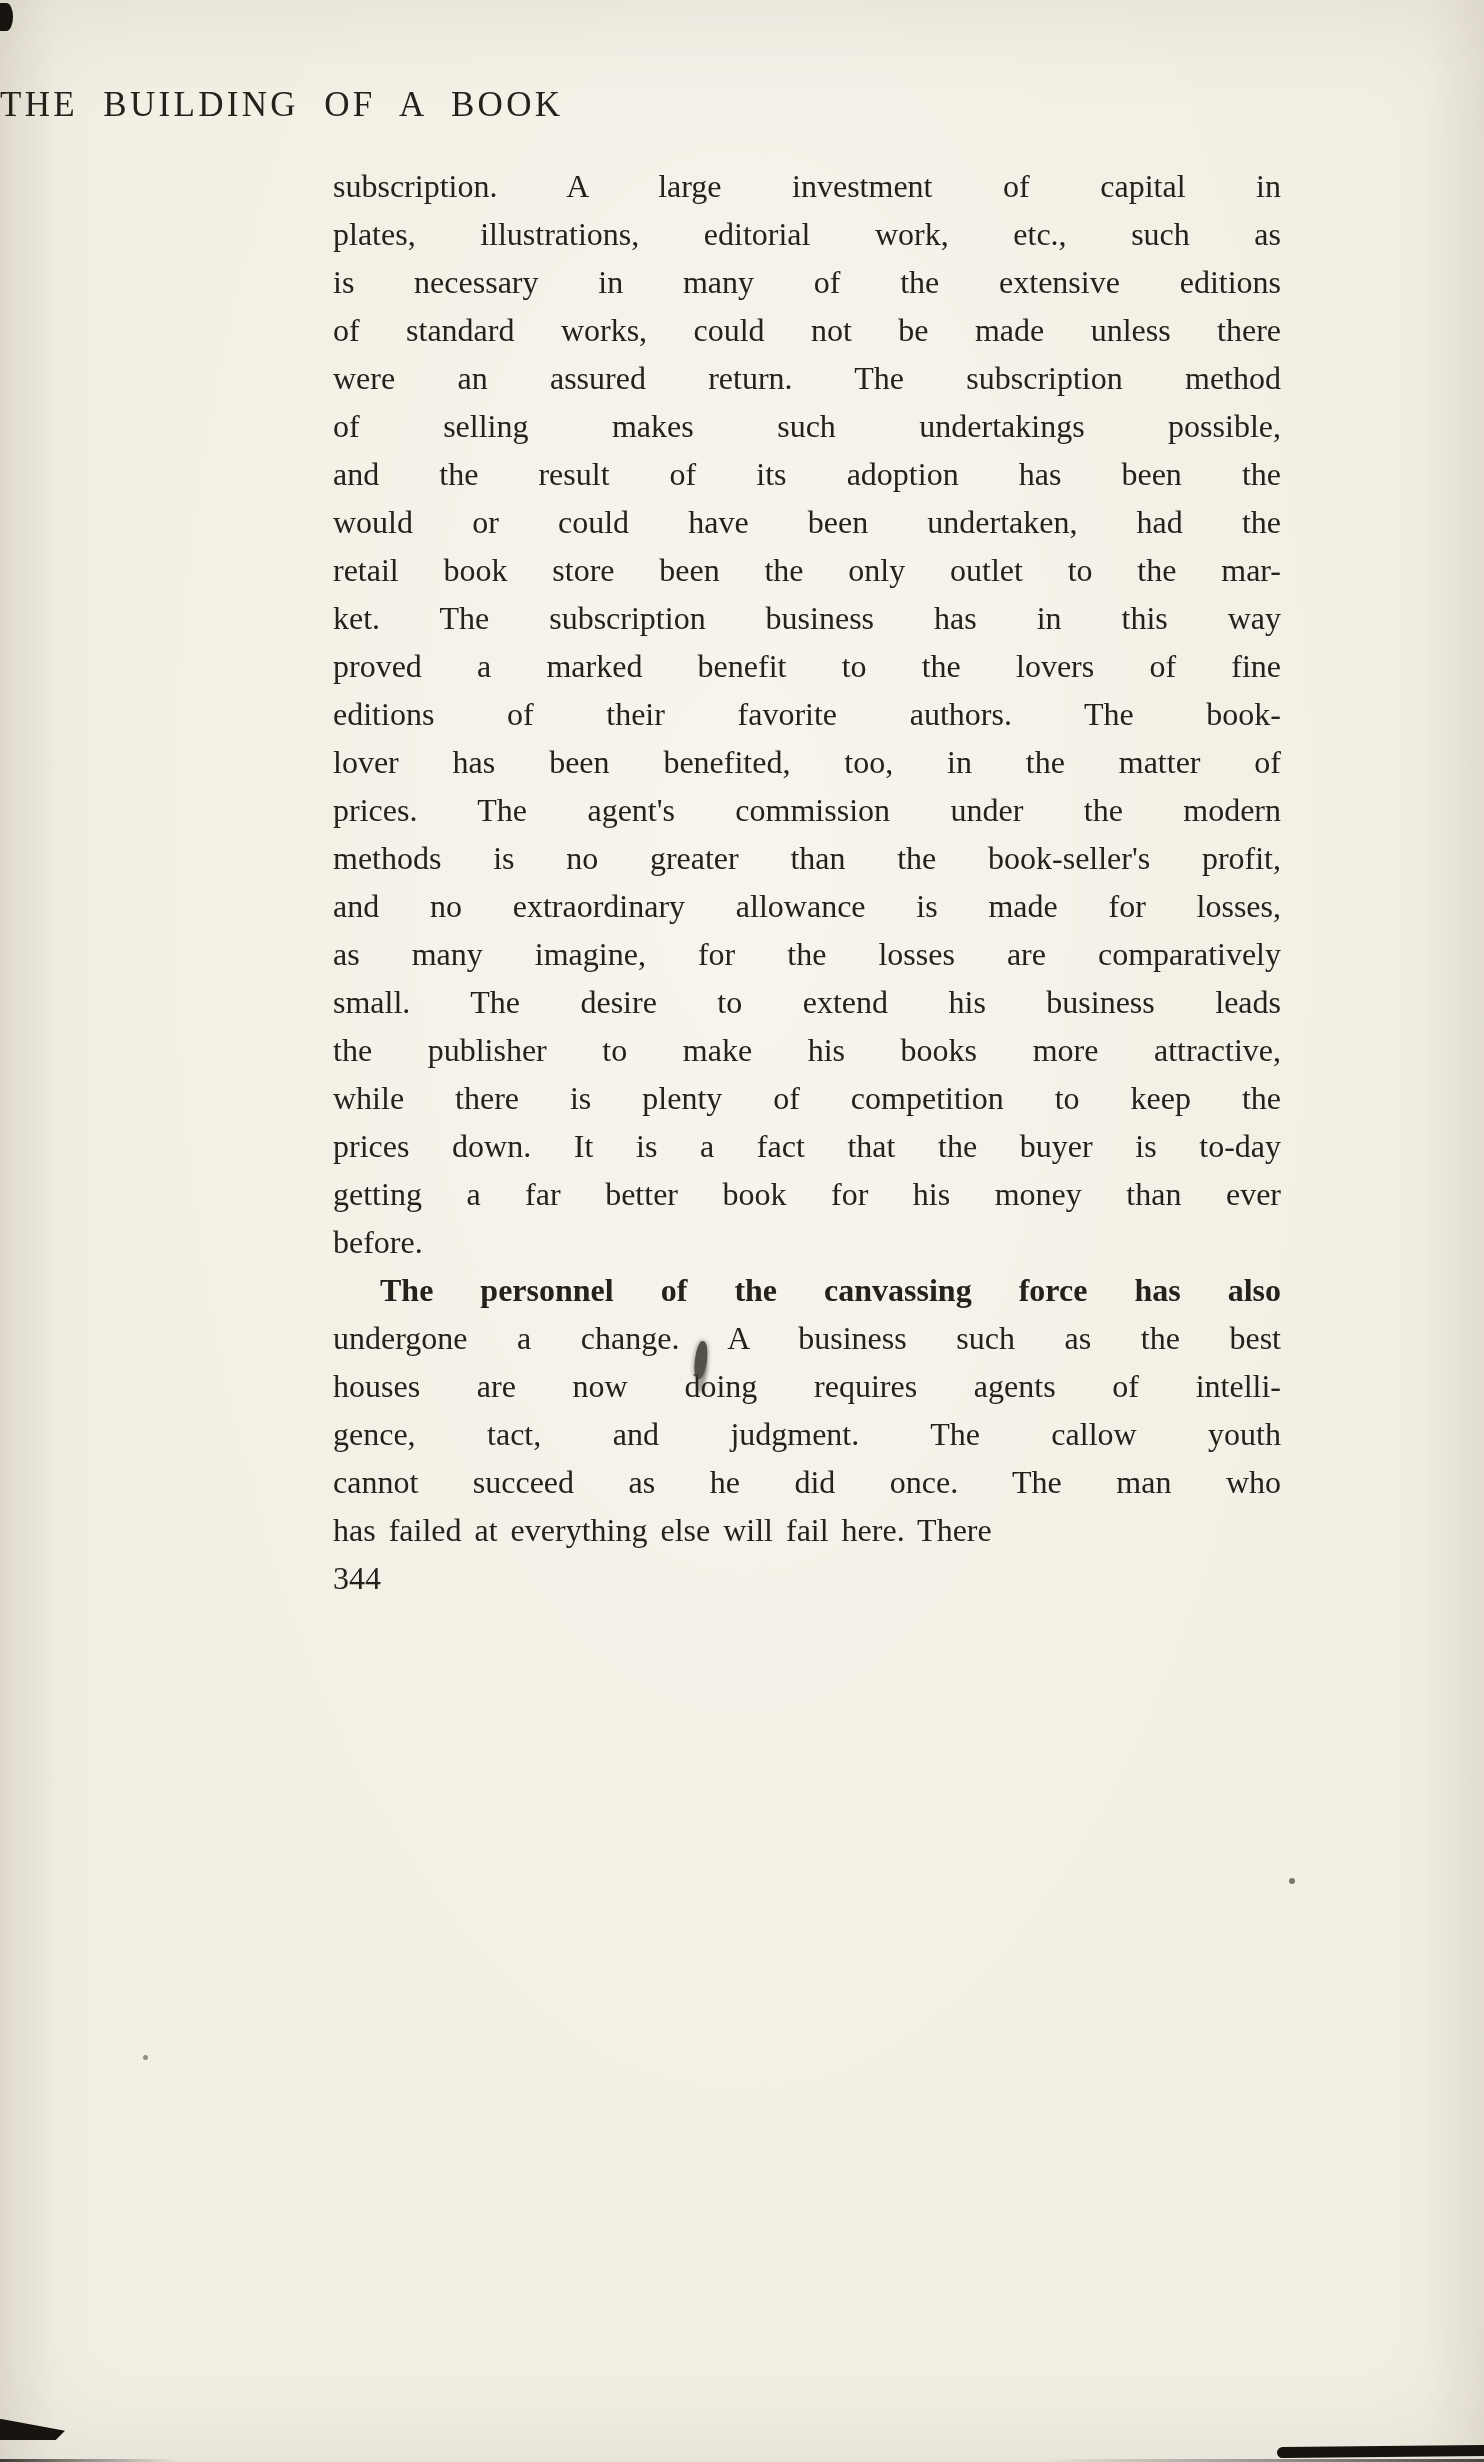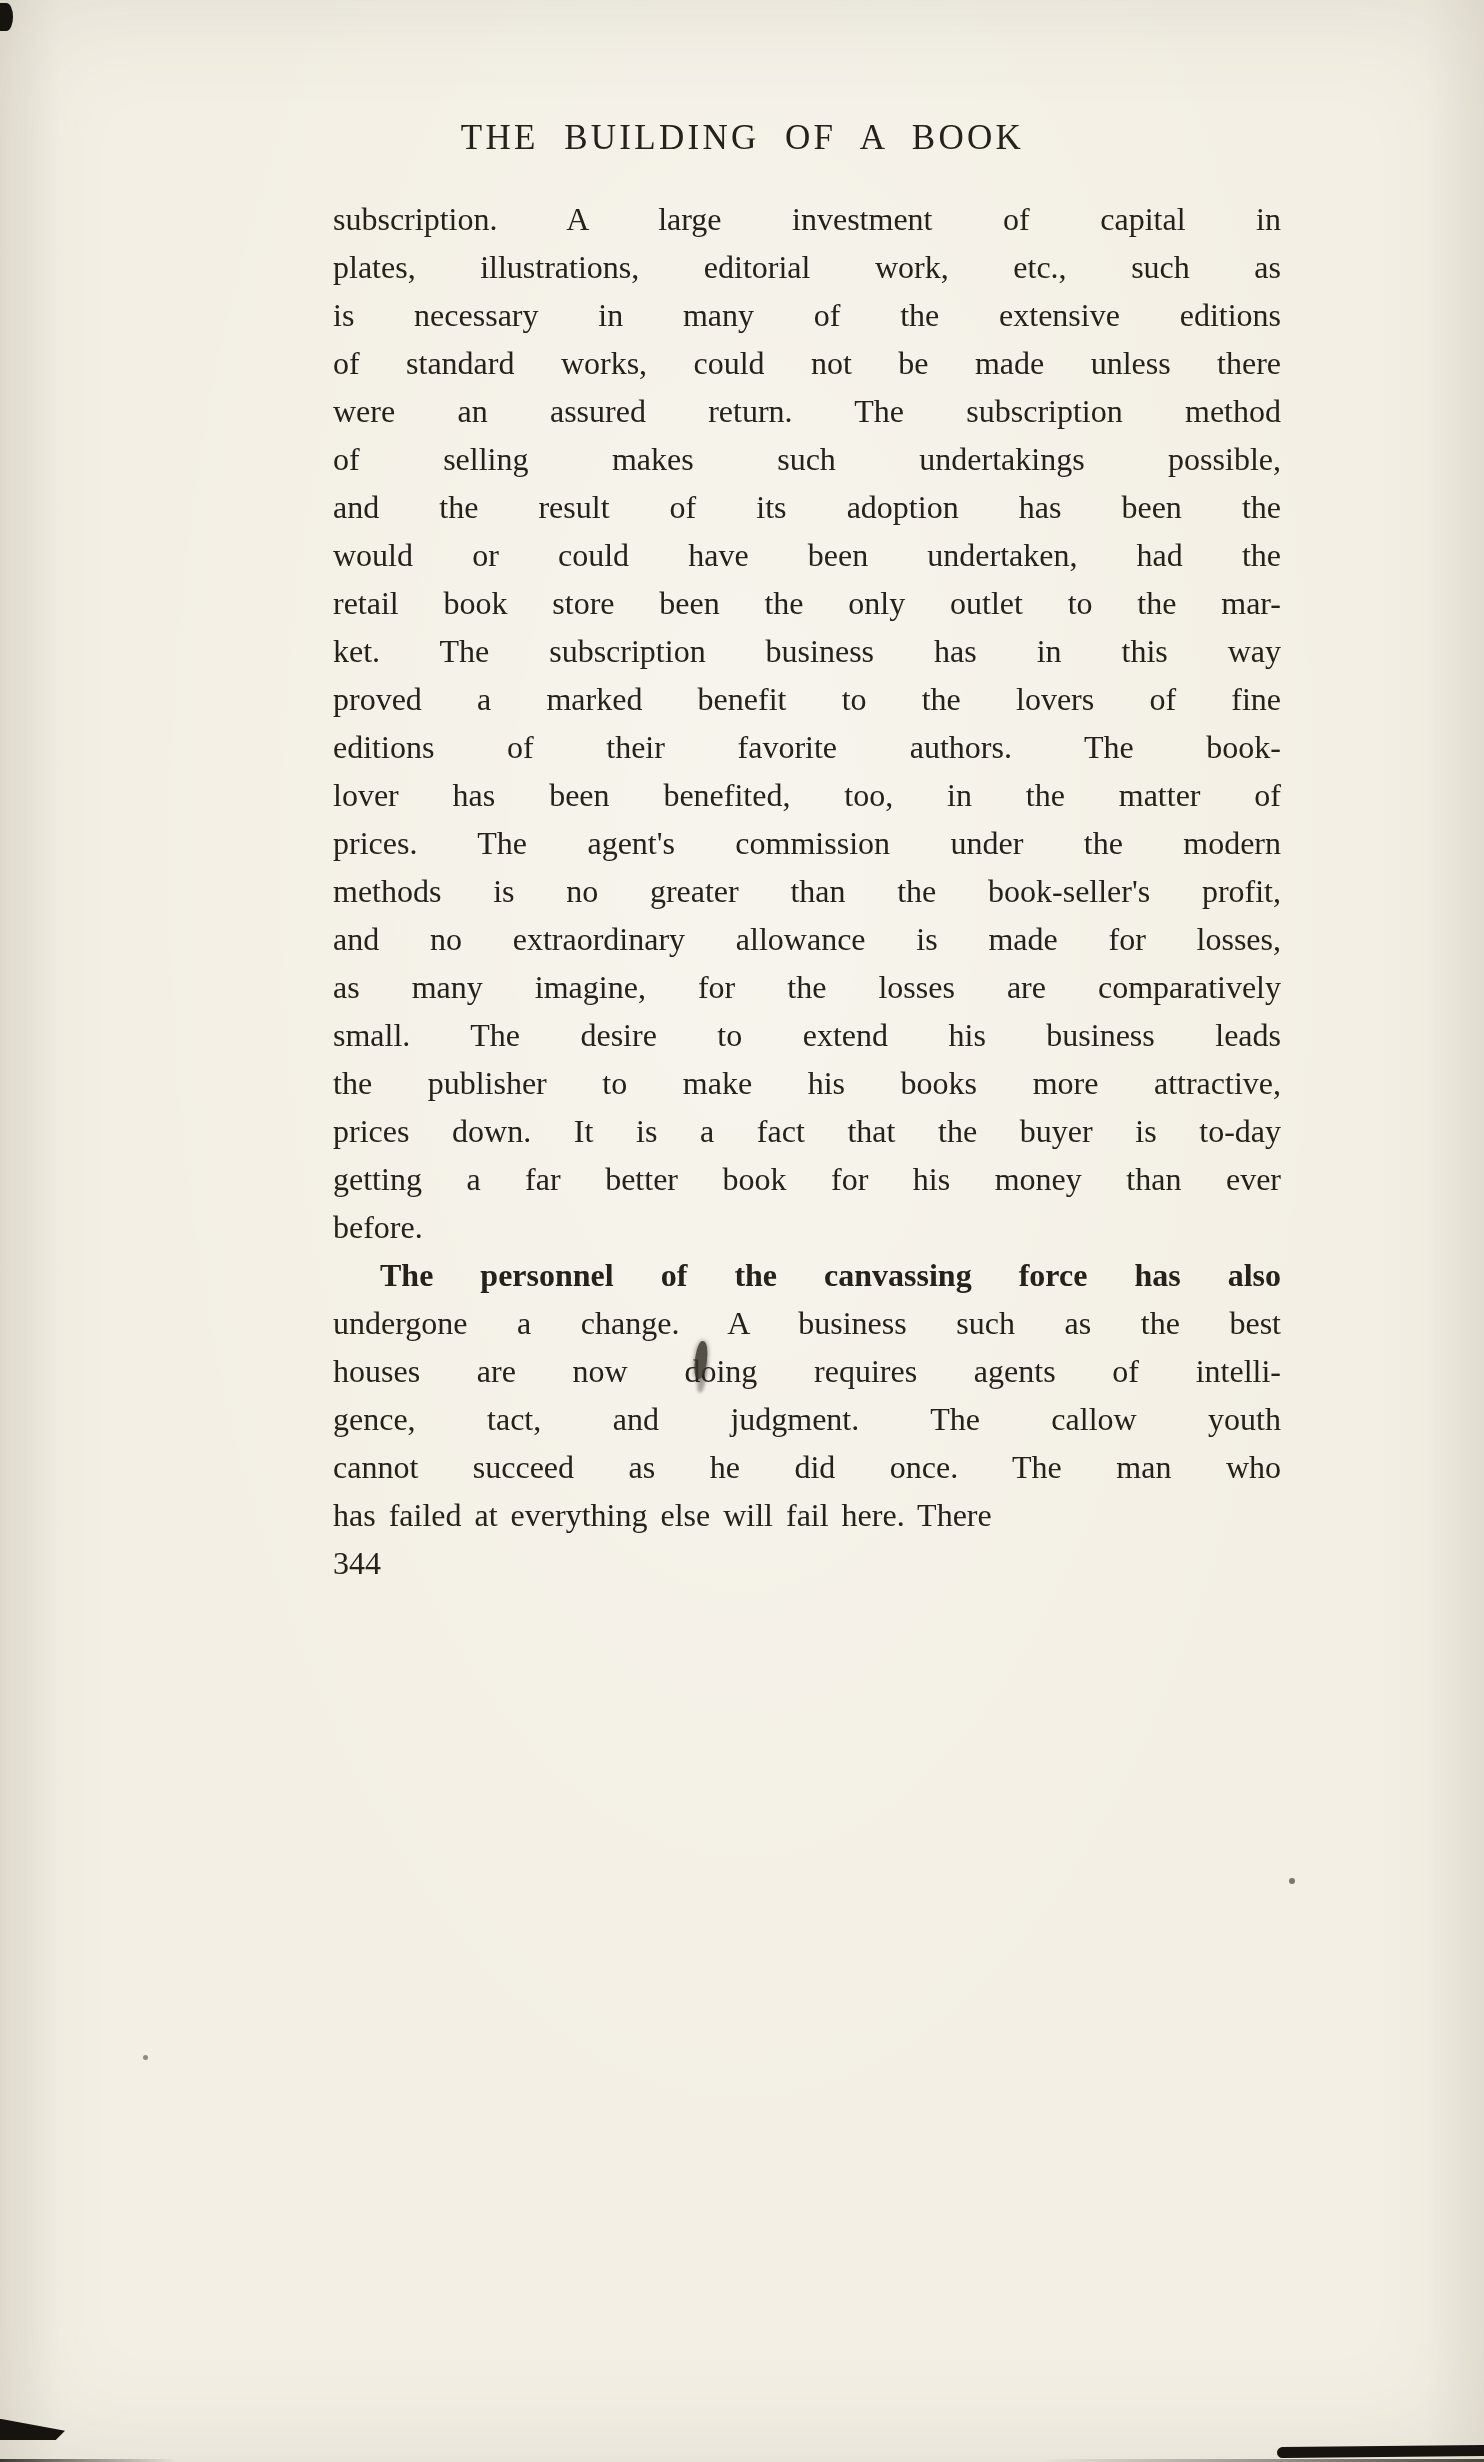"THE BUILDING OF A BOOK" .page-header { padding-top: 118px -> 85px; text-align: center -> left }
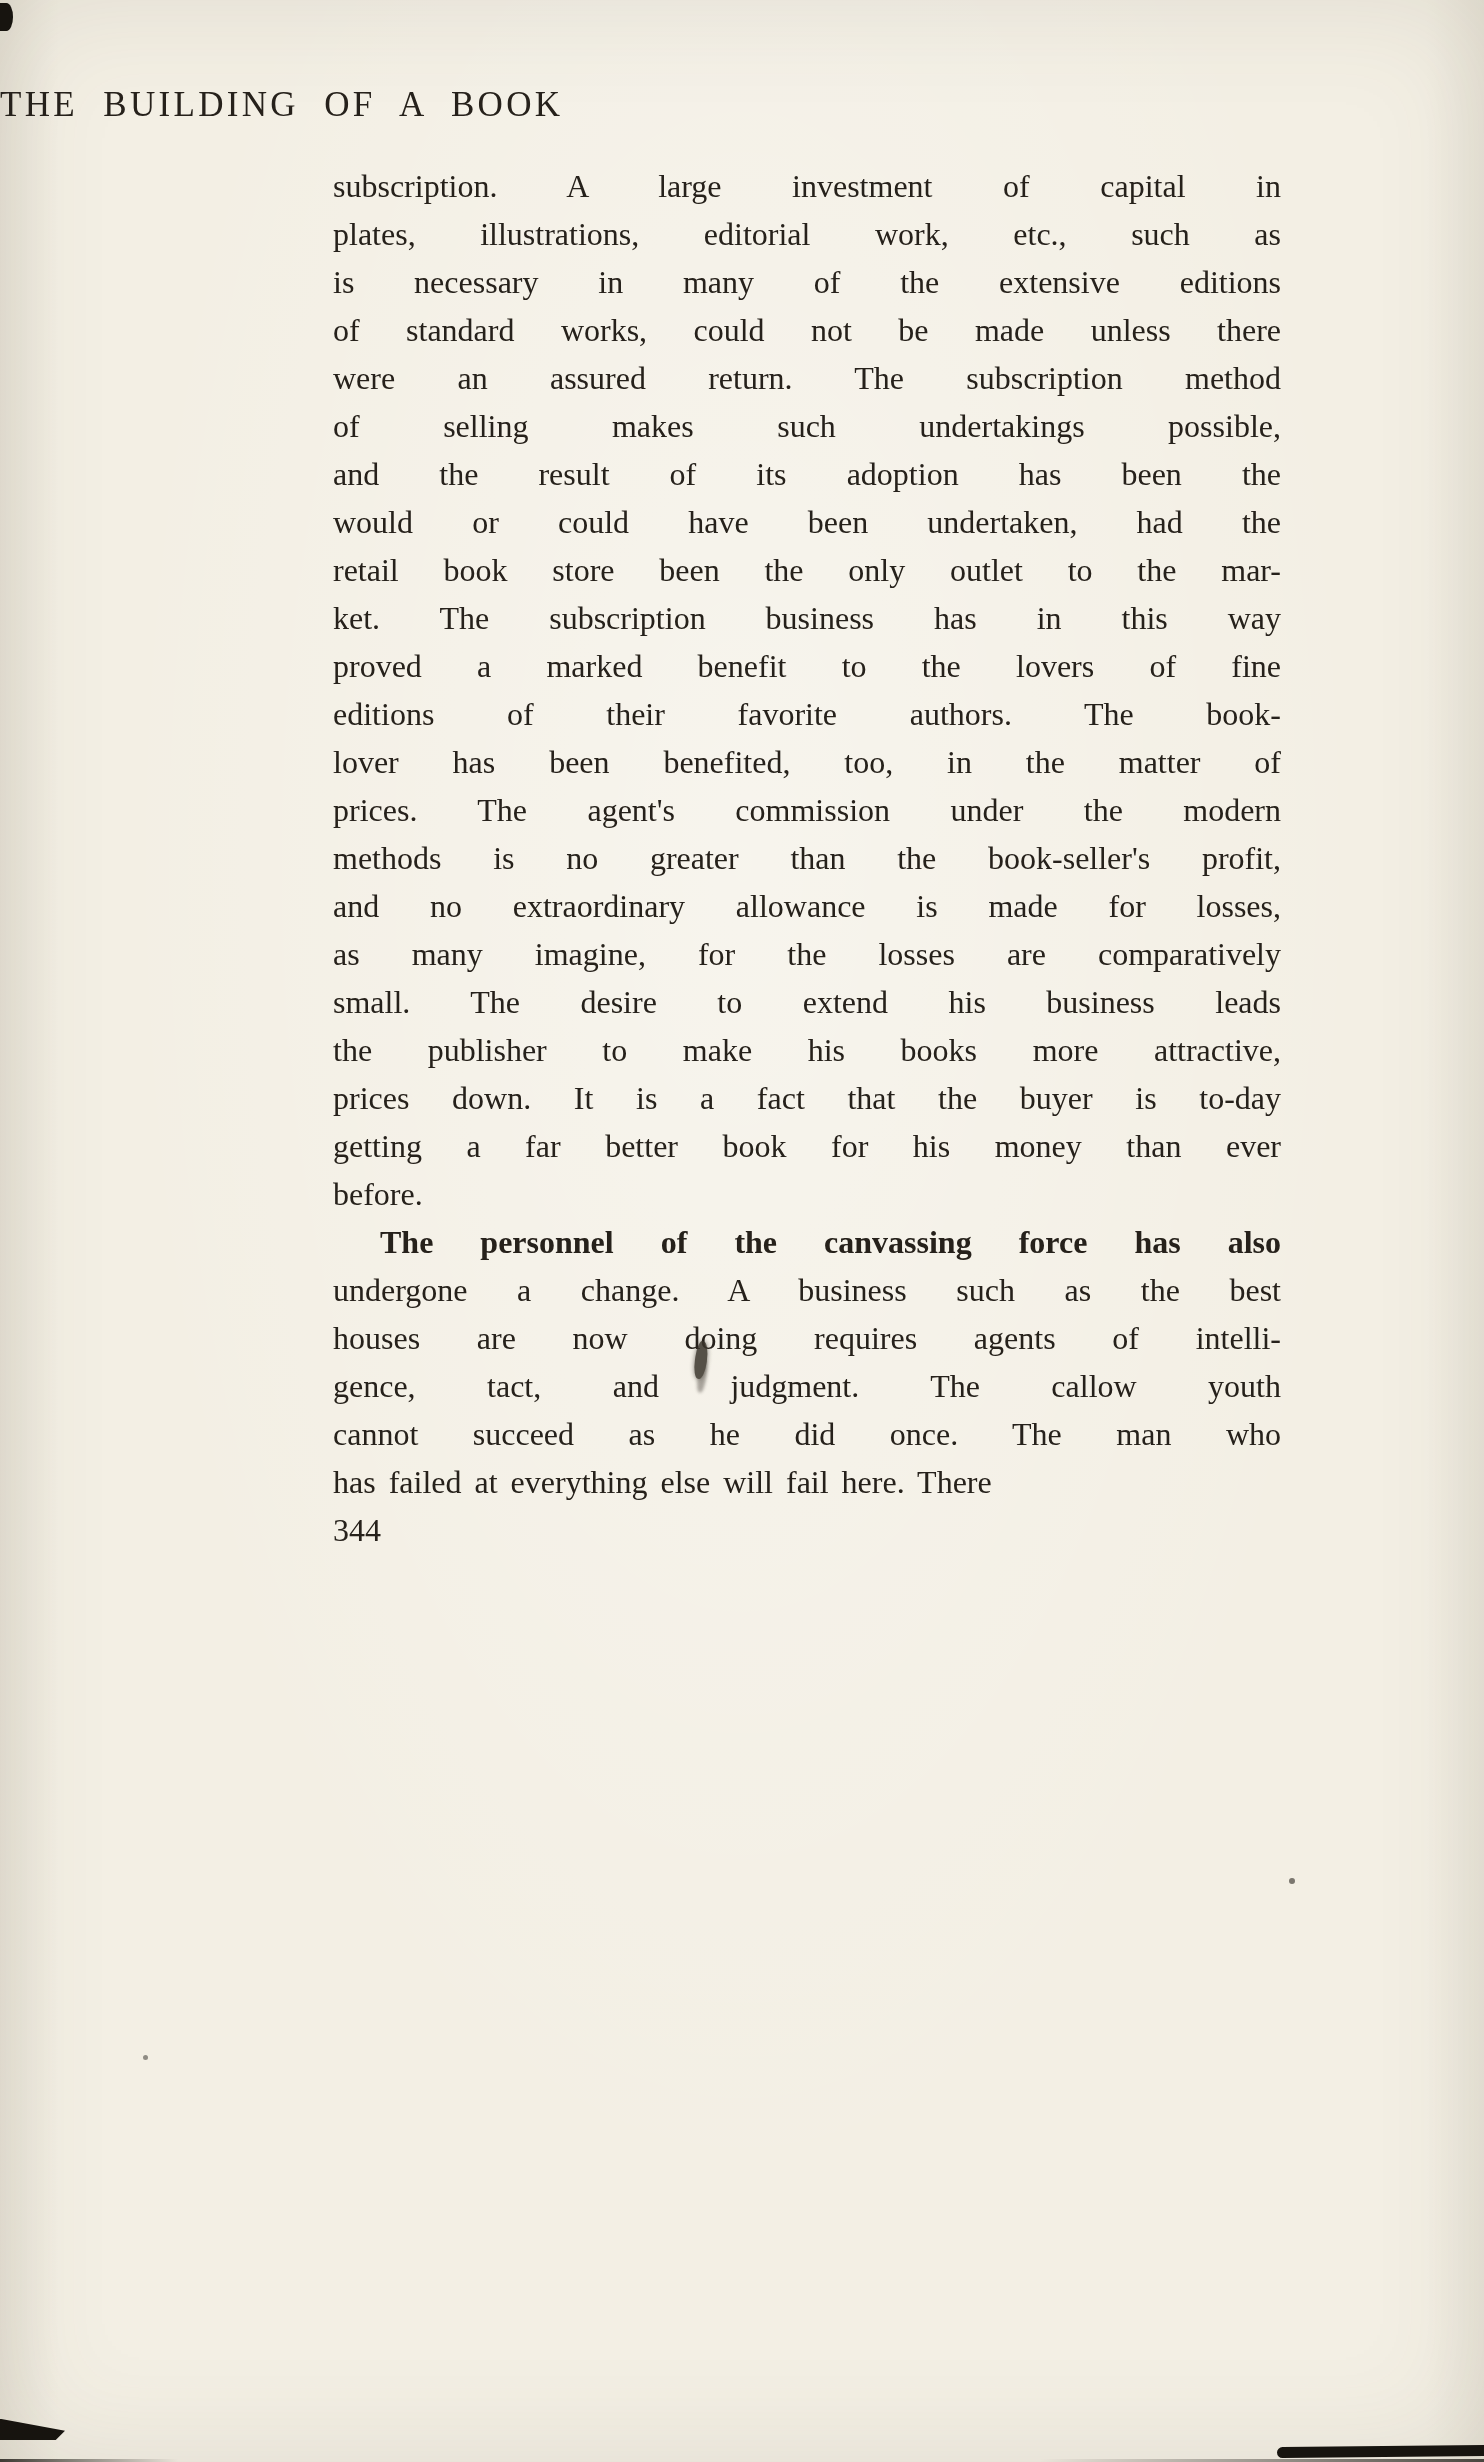"while there is plenty of" div.line { html: none -> <div>while there is plenty of competition to keep the</div> }
